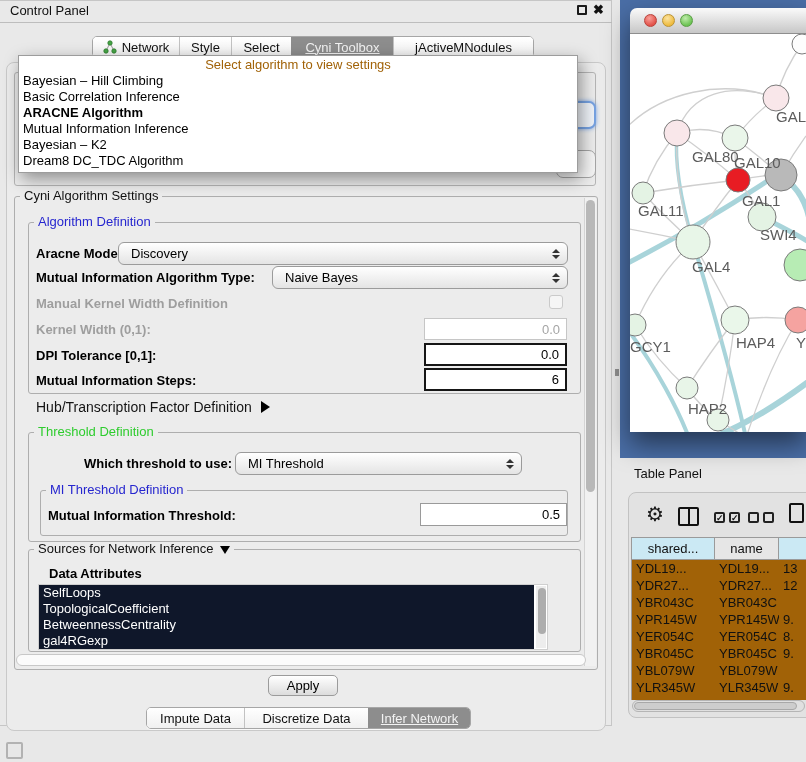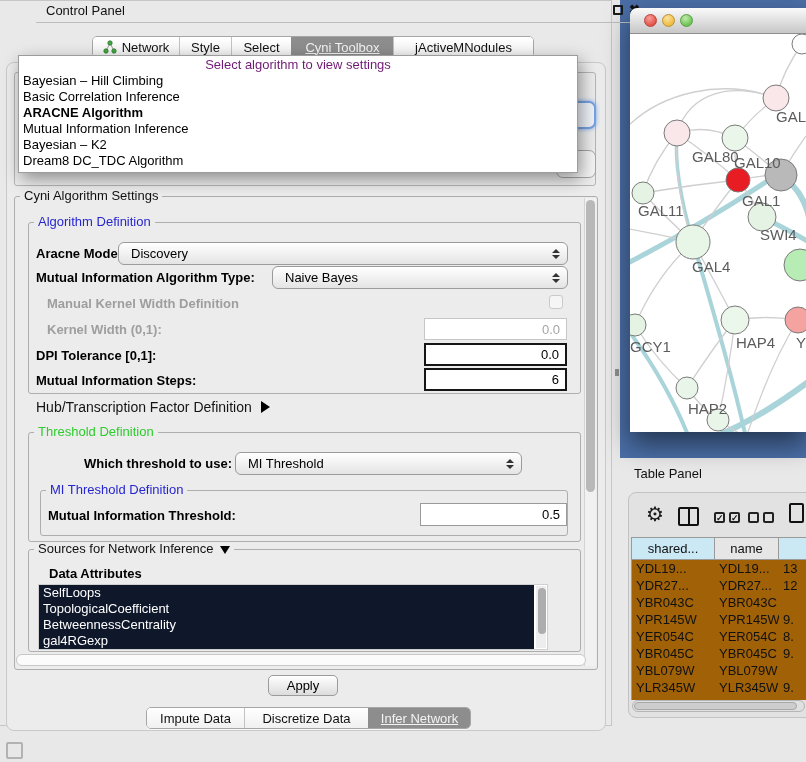"Control Panel" .cp-titlebar { margin-left: 36px -> none }
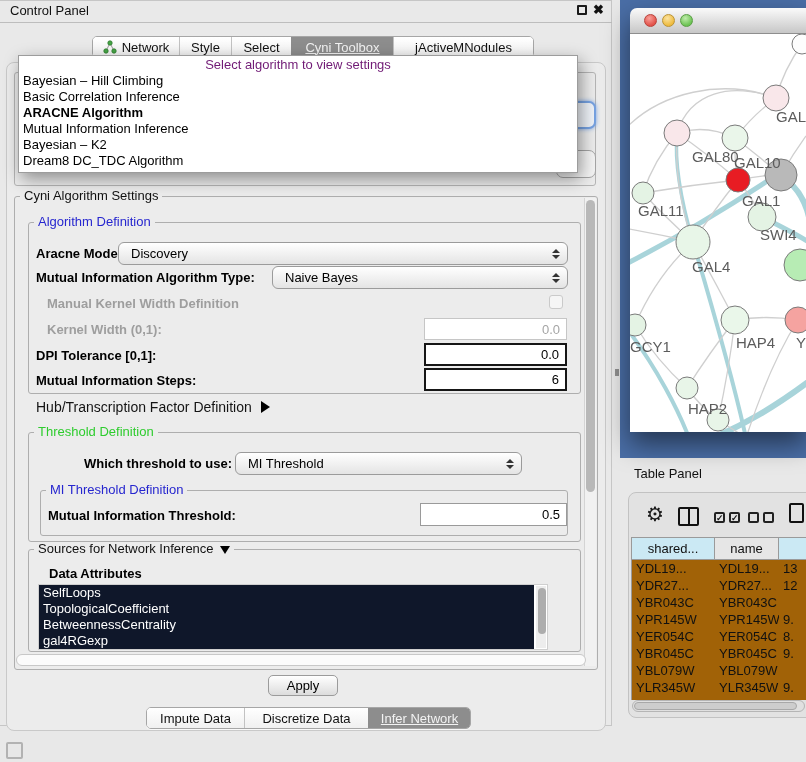"Select algorithm to view settings" .popup .hint { color: #701a75 -> #a16207 }
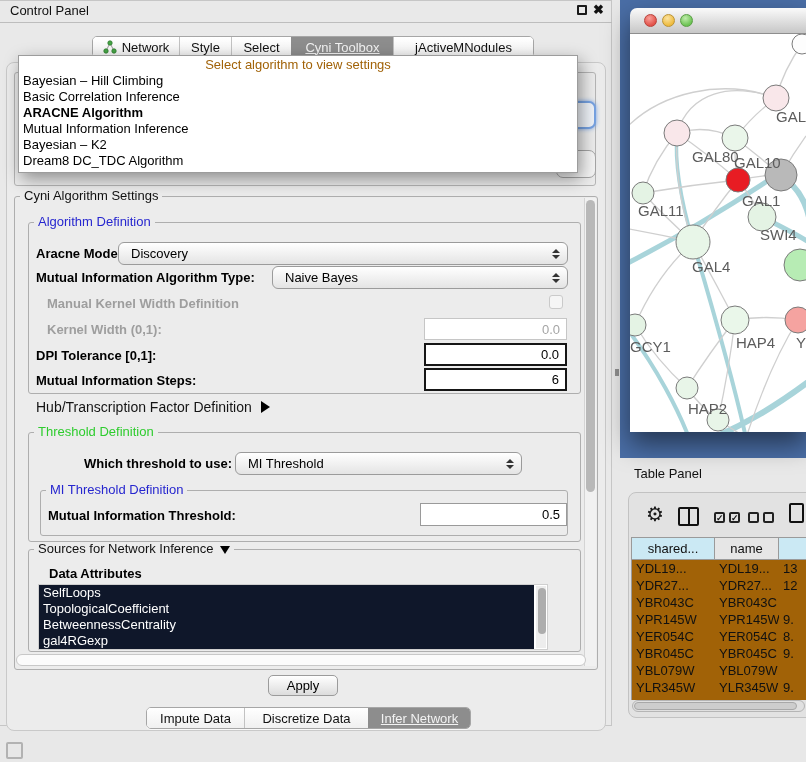"Manual Kernel Width Definition" .lbl.dis { margin-left: 11px -> none }
